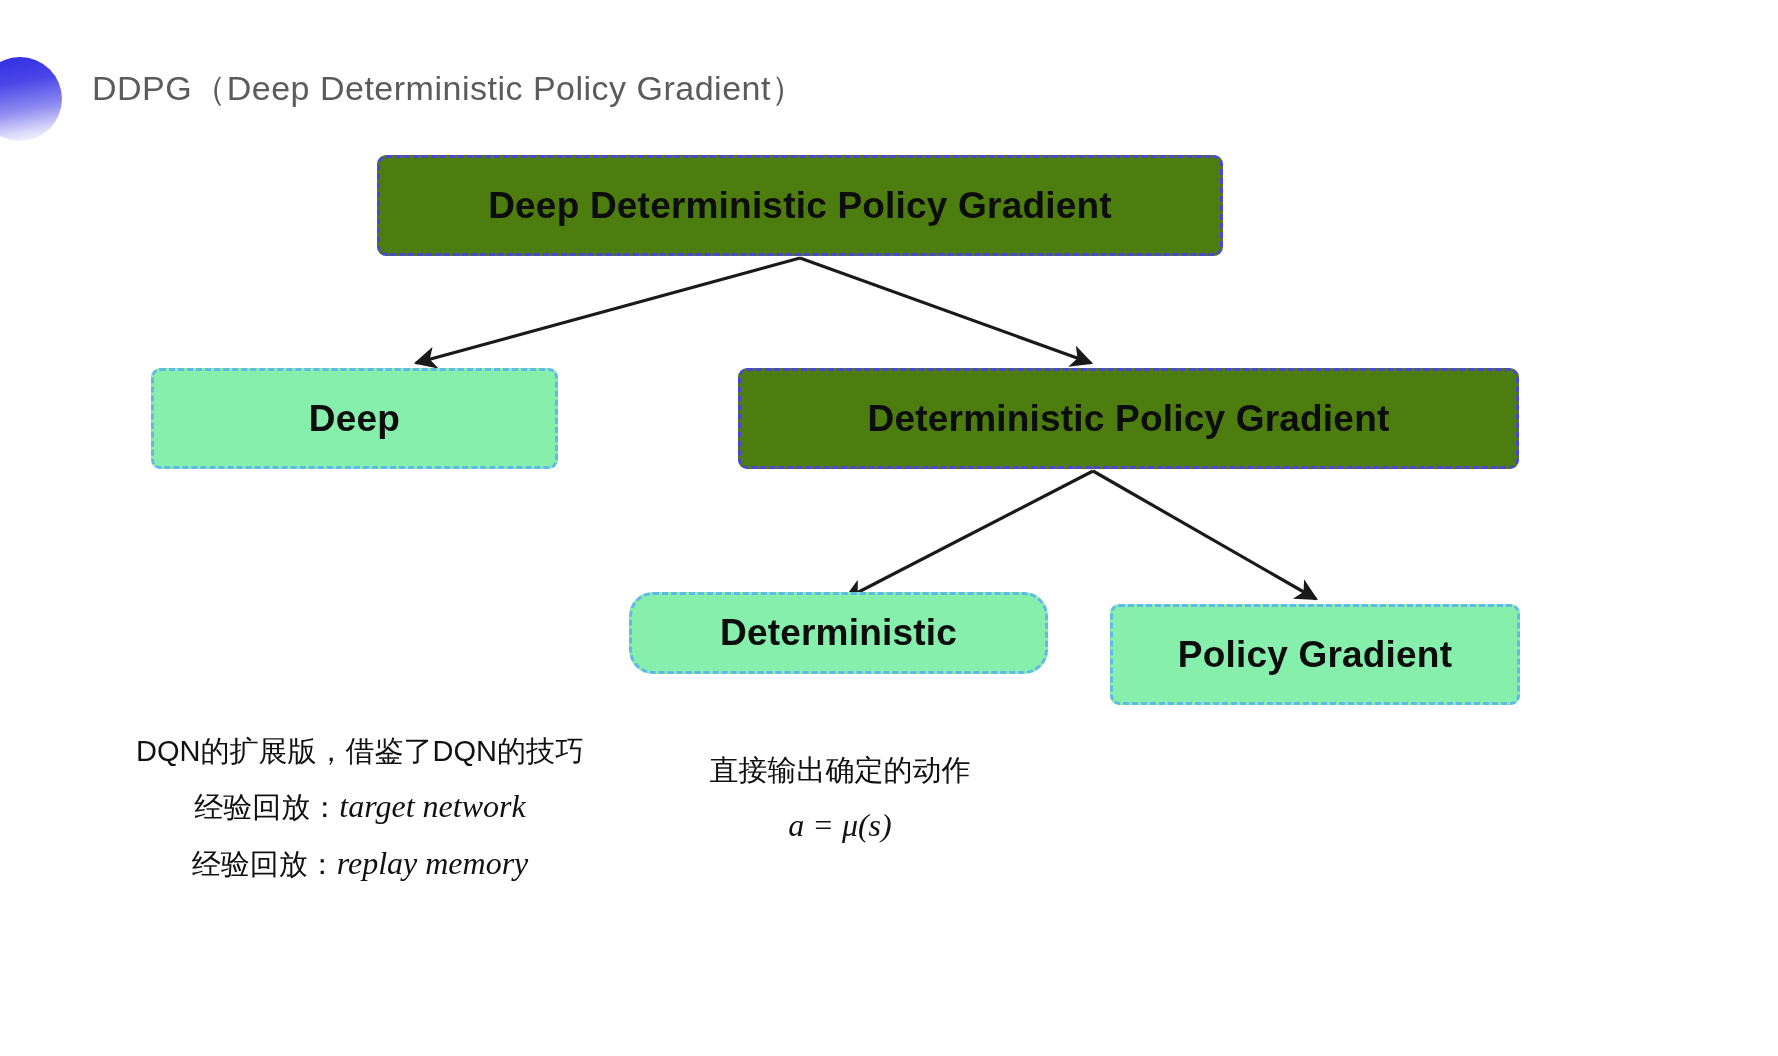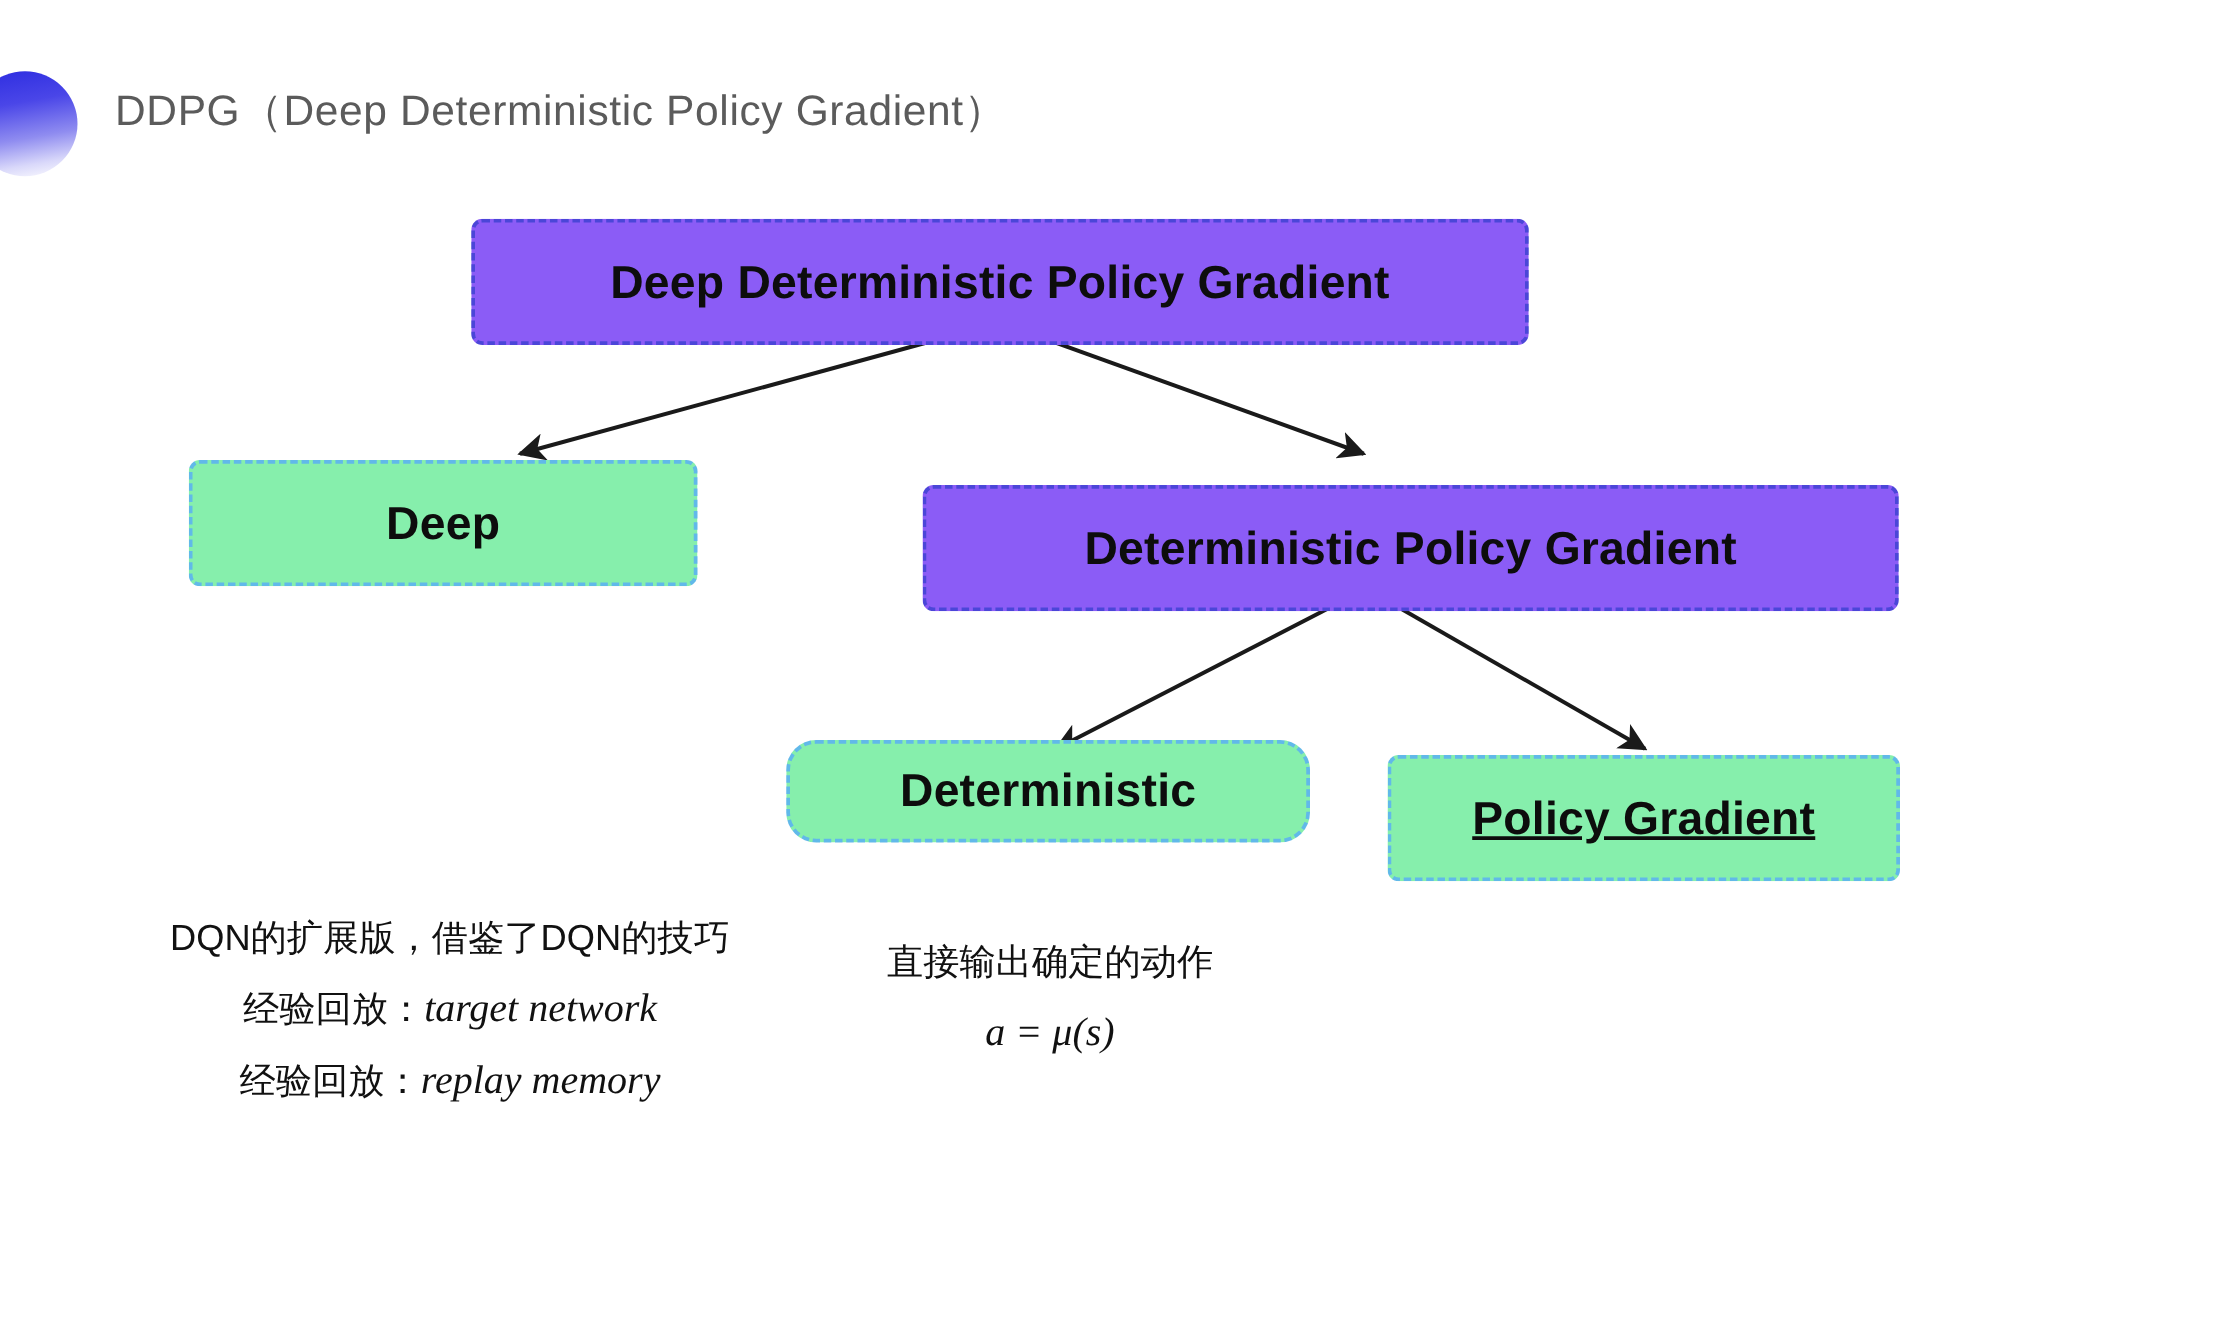"Deep Deterministic Policy Gradient" .node.purple { background: #8b5cf6 -> #4d7c0f; margin-top: 20px -> none }
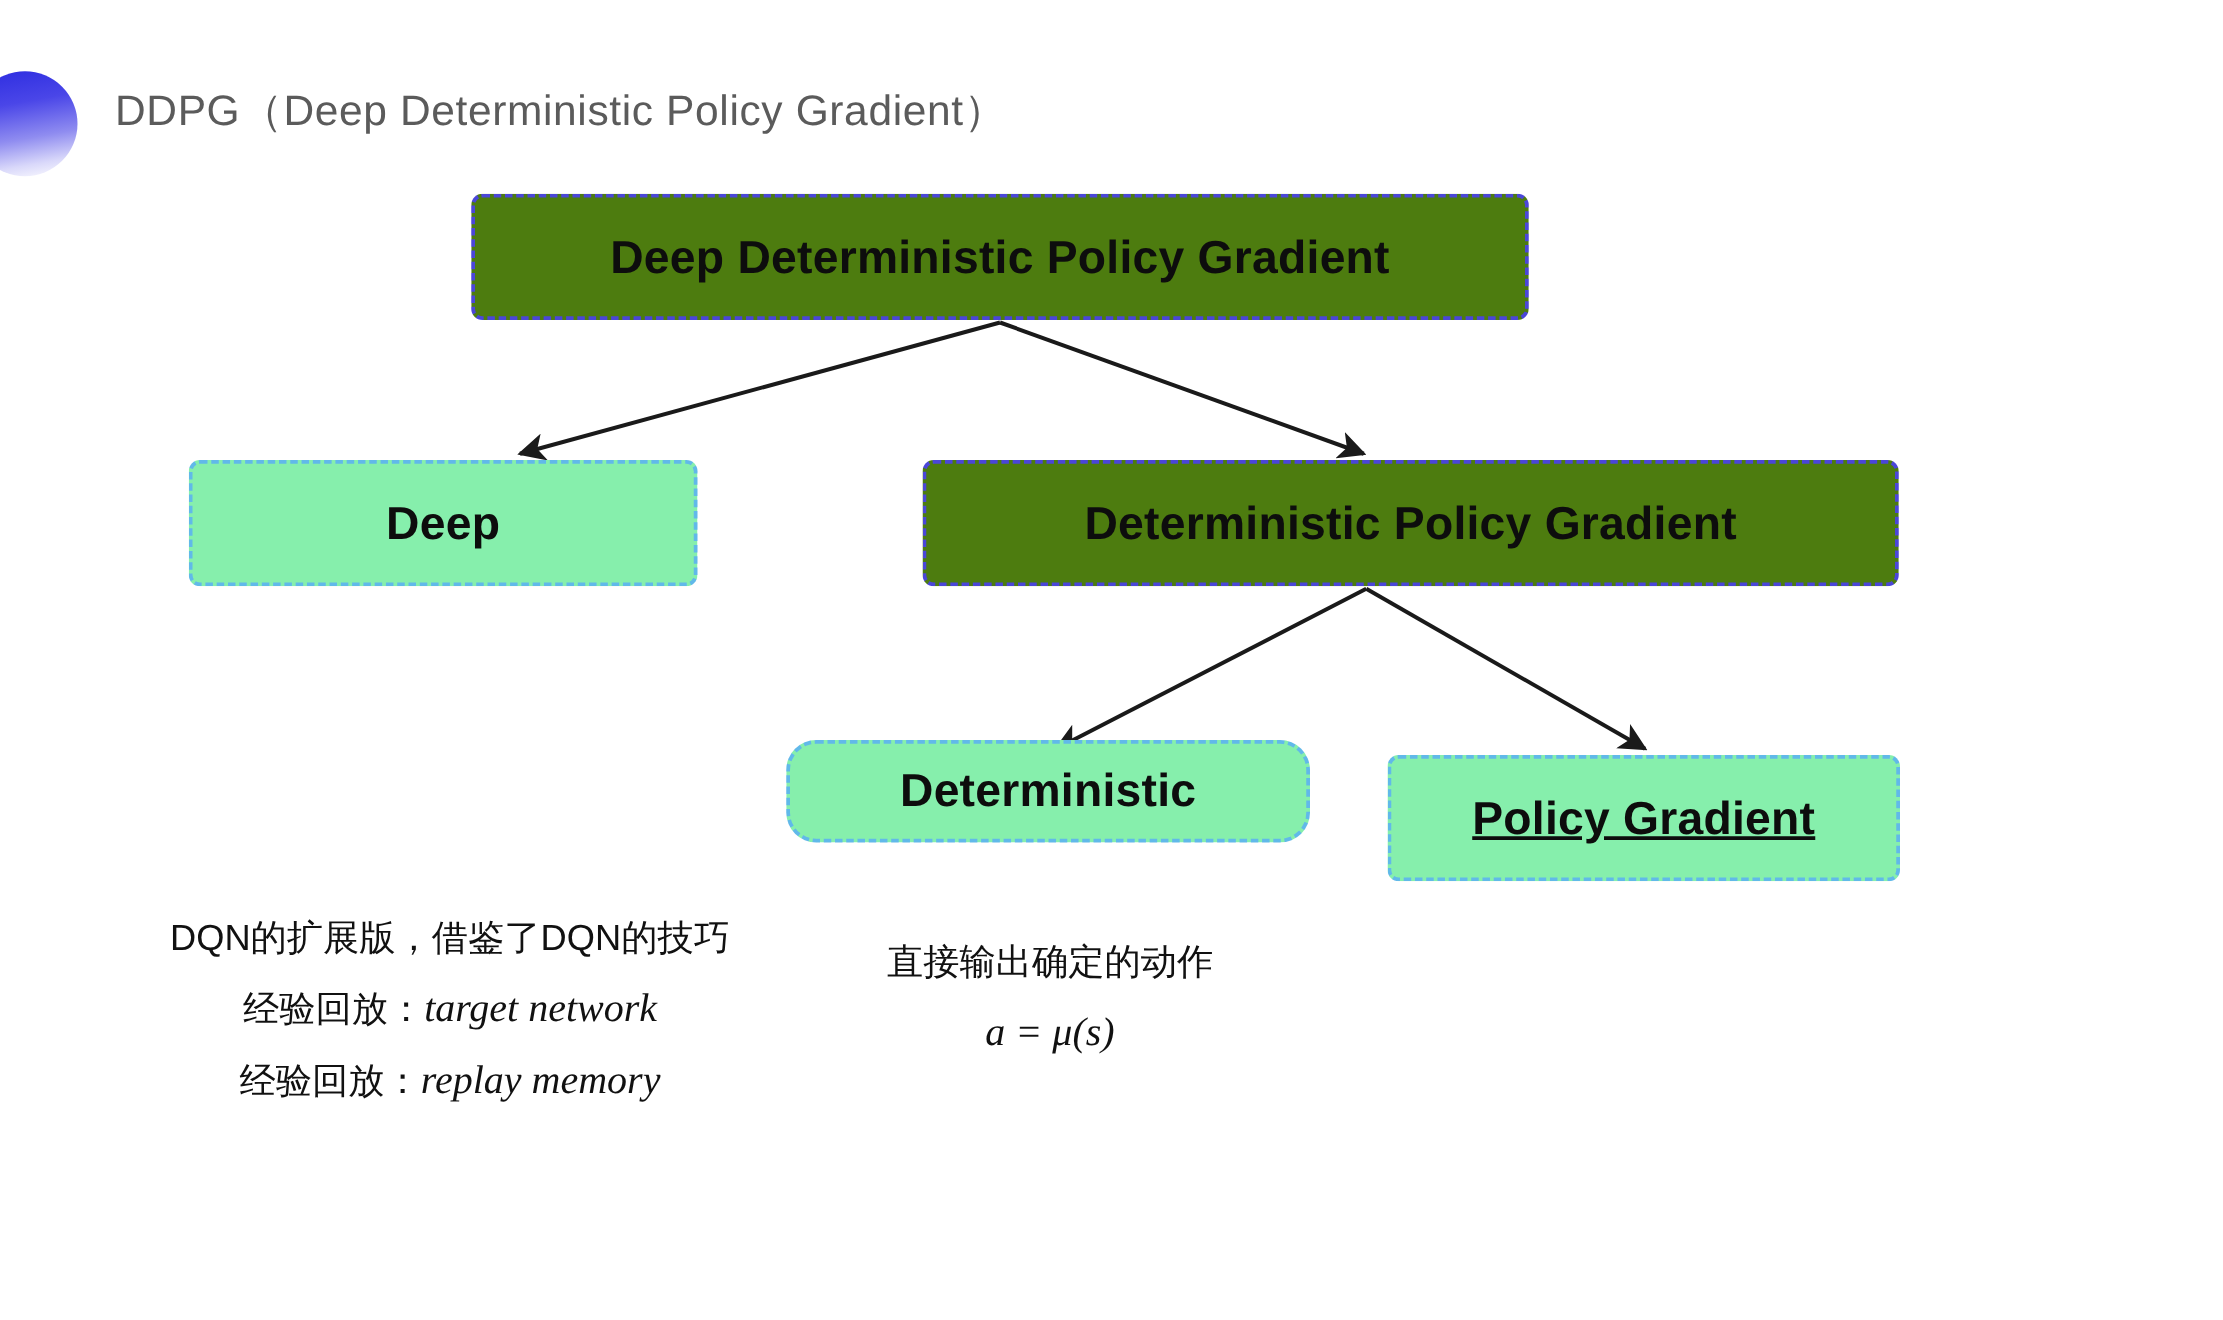"Policy Gradient" #node-pg { text-decoration: underline -> none }
